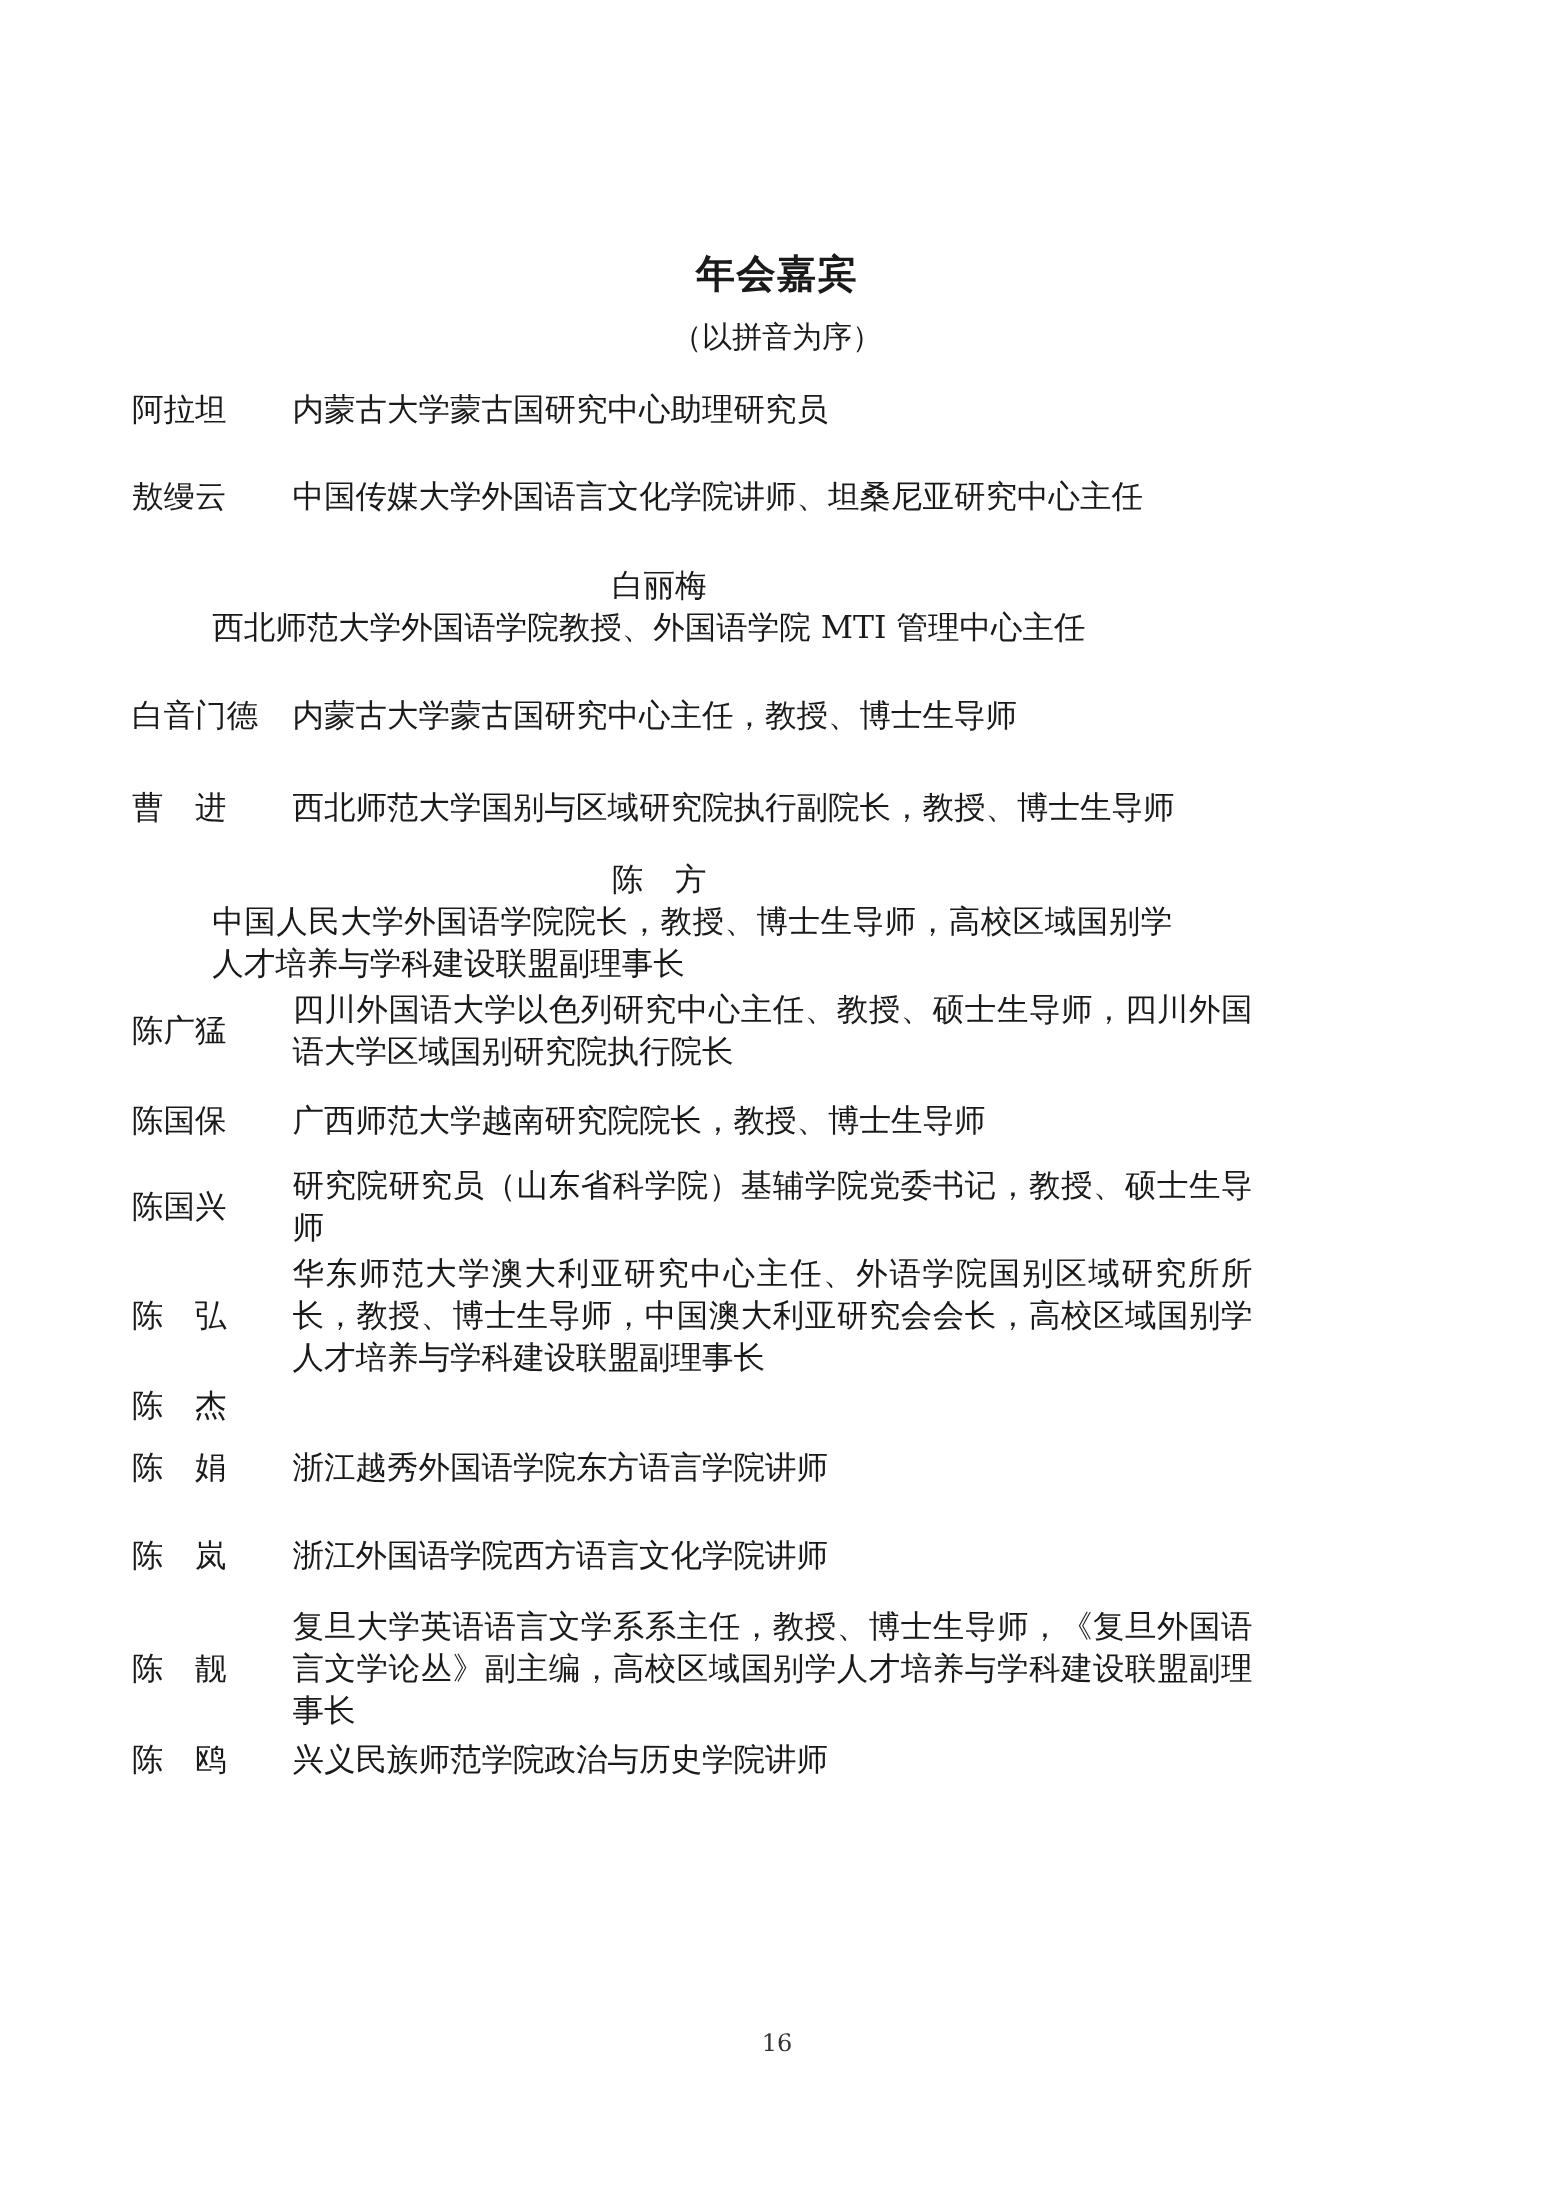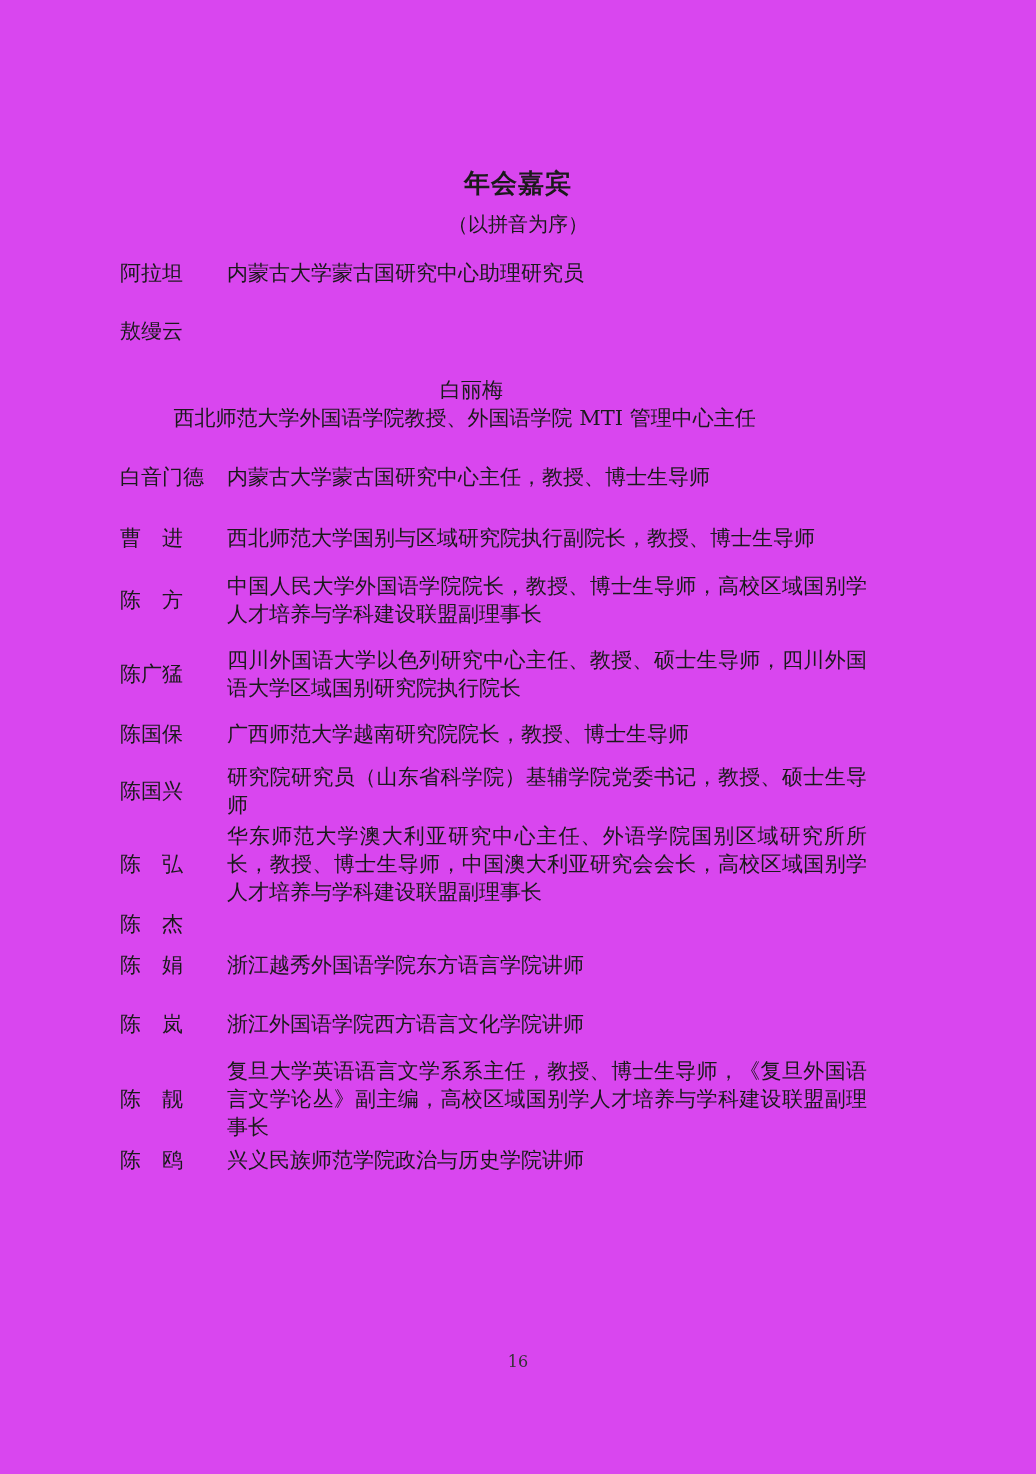"年会嘉宾" .page { background: #d946ef -> #ffffff }
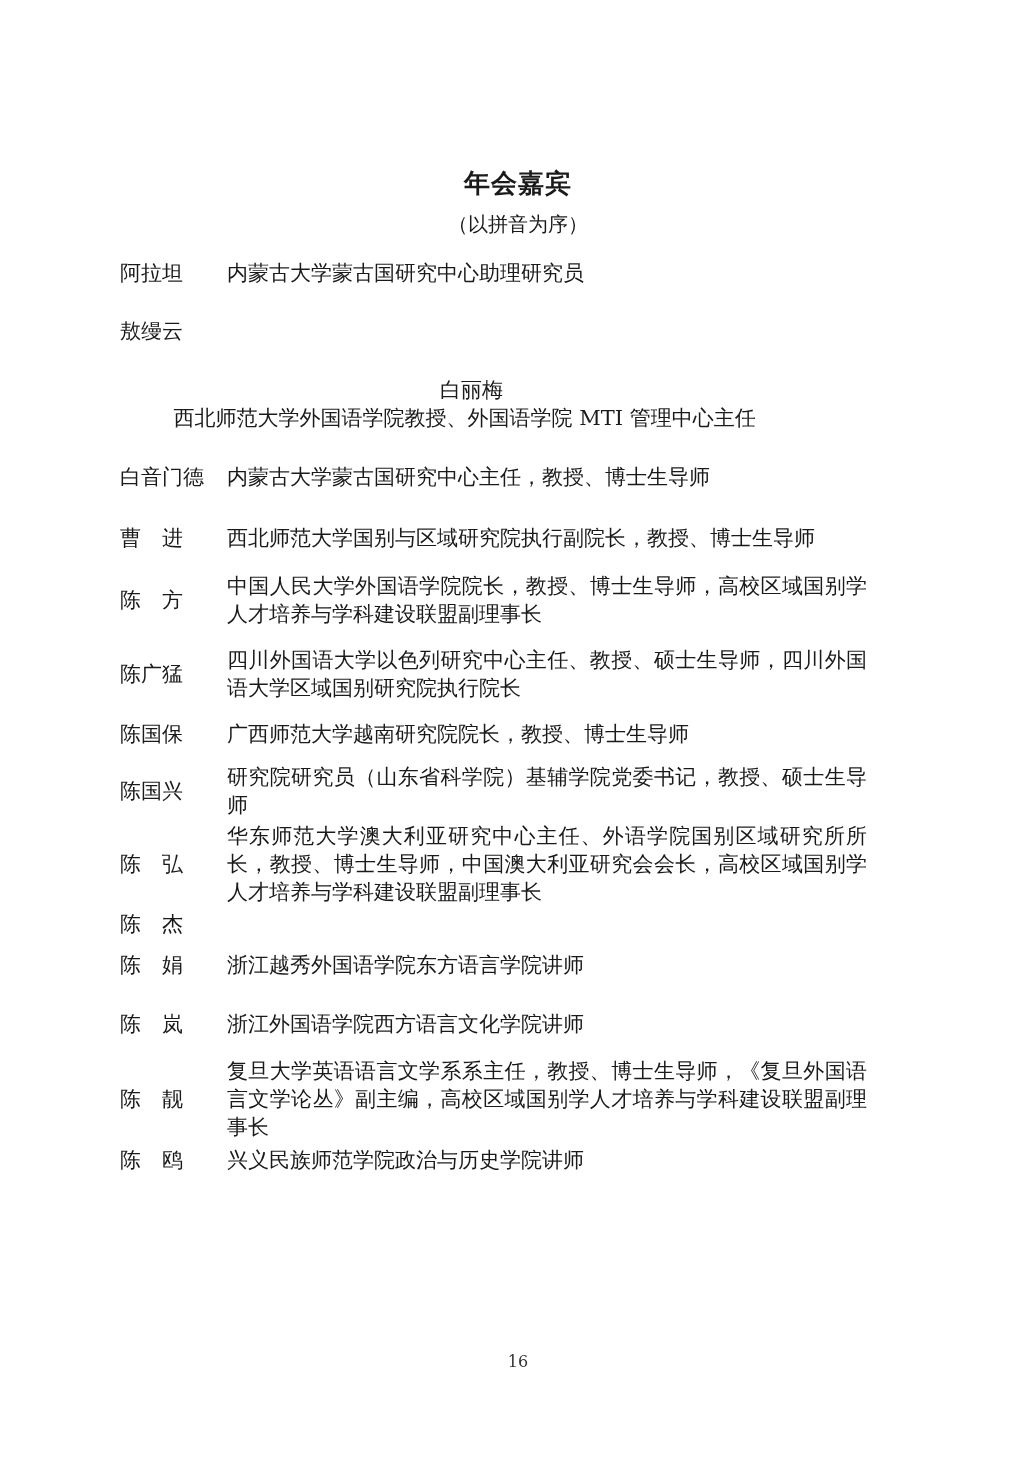"阿拉坦" .guest-list { padding-left: 120px -> 88px }
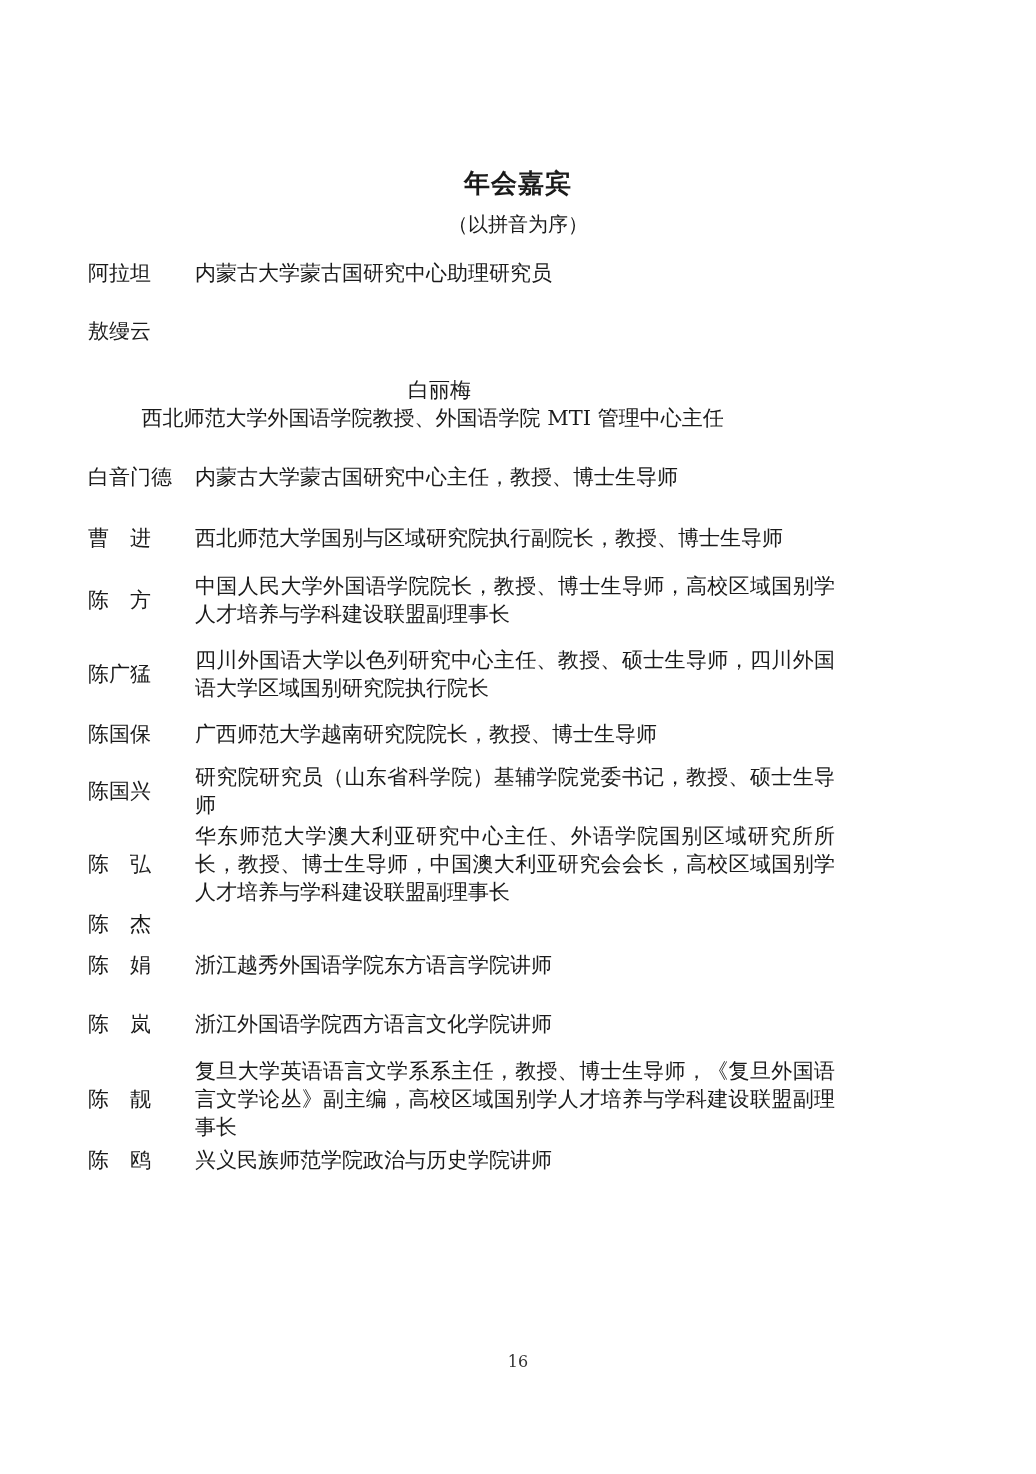"中国传媒大学外国语言文化学院讲师、坦桑尼亚研究中心主任" span.guest-desc { html: none -> <span>中国传媒大学外国语言文化学院讲师、坦桑尼亚研究中心主任</span> }
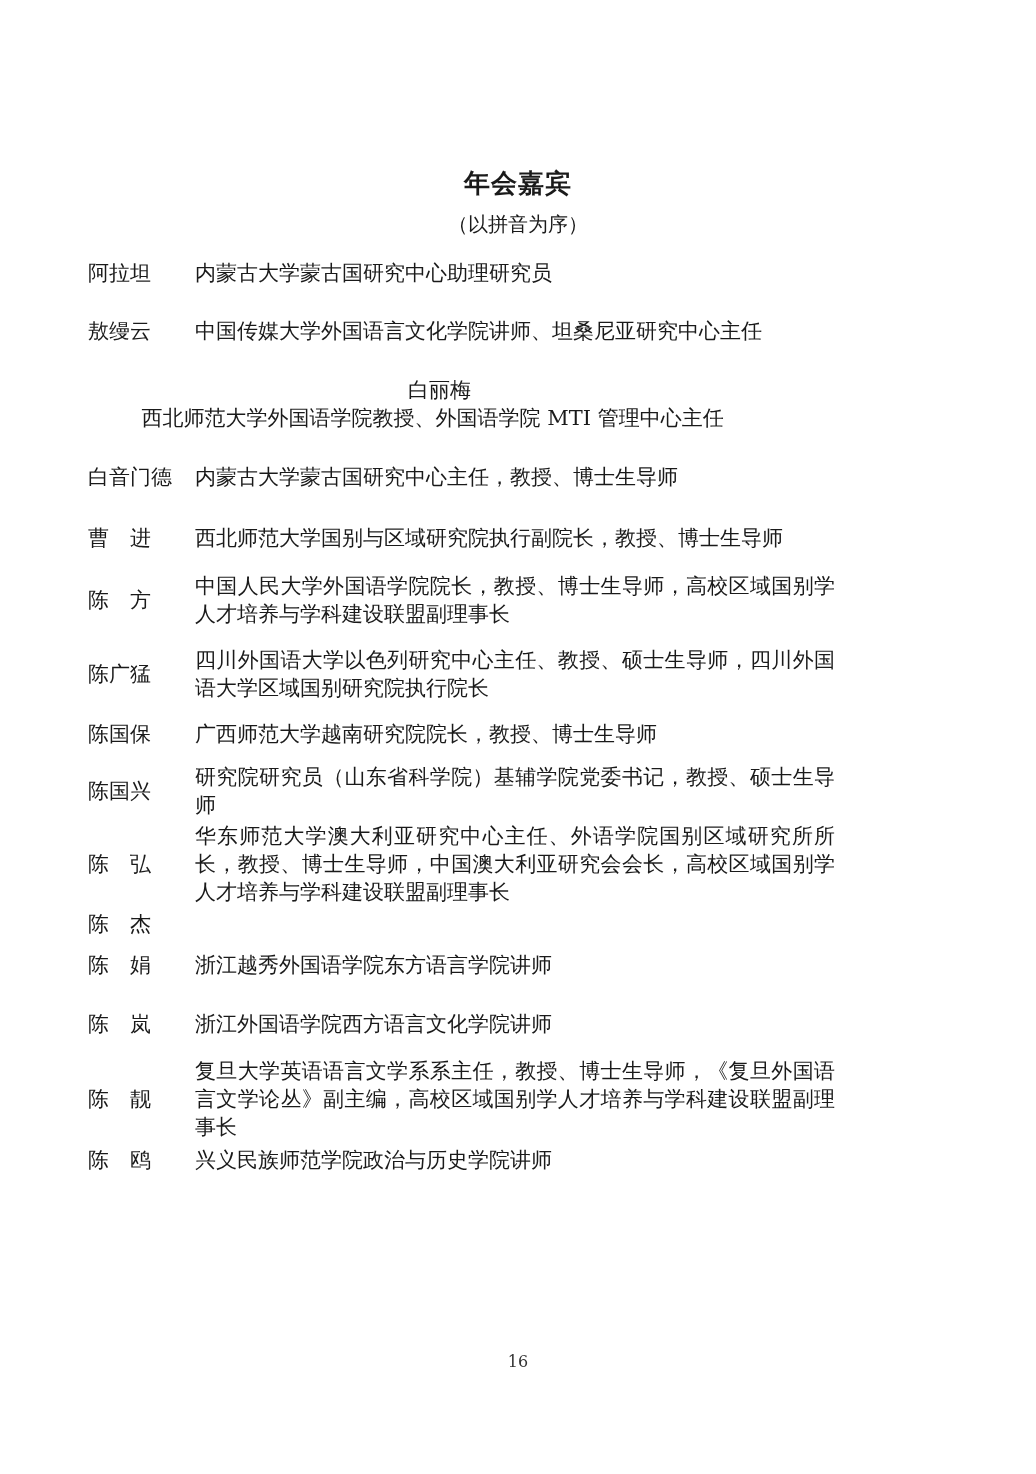"陈 方" .guest-row:nth-child(6) { flex-direction: none -> column; margin-bottom: 18px -> 3px }
